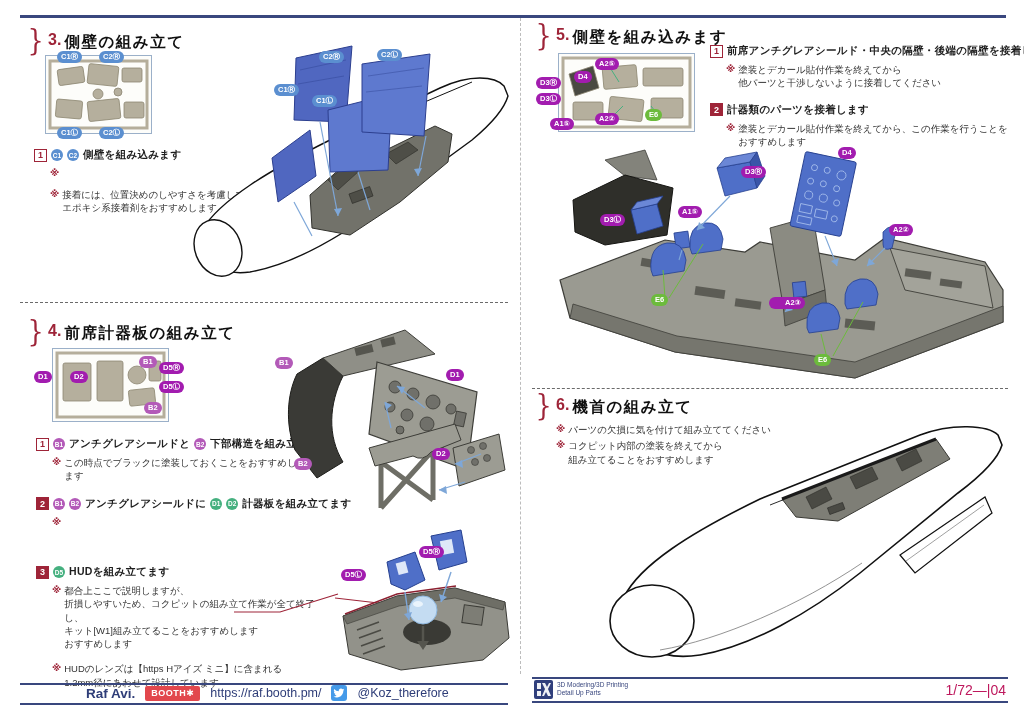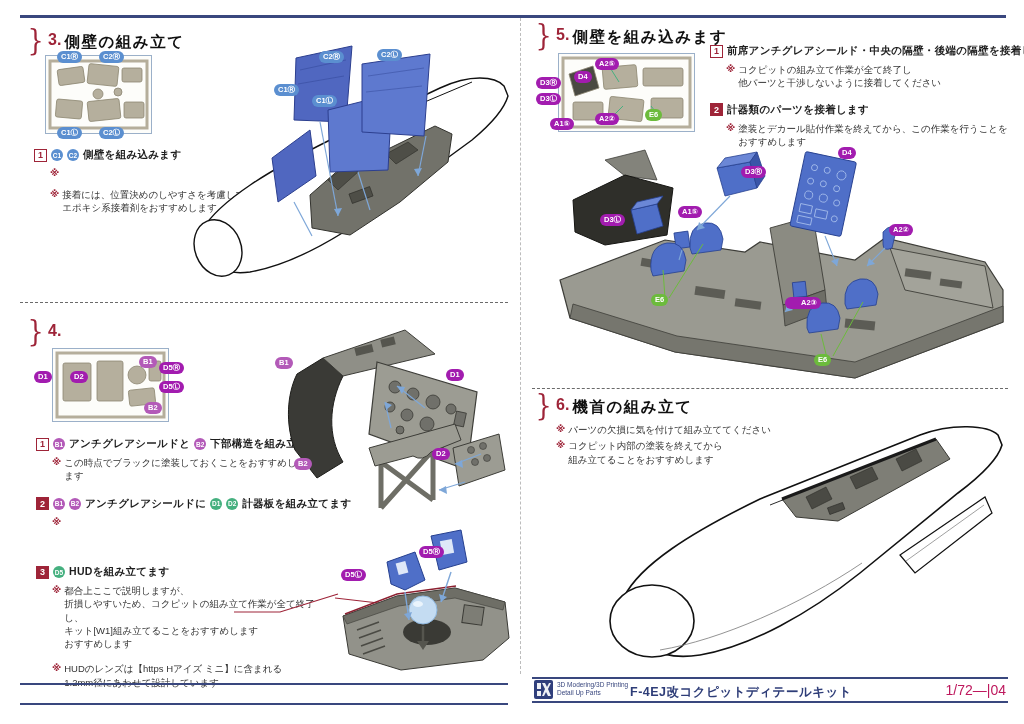"コクピットの組み立て作業が全て終了し" span.ntext { text: コクピットの組み立て作業が全て終了し -> 塗装とデカール貼付作業を終えてから }
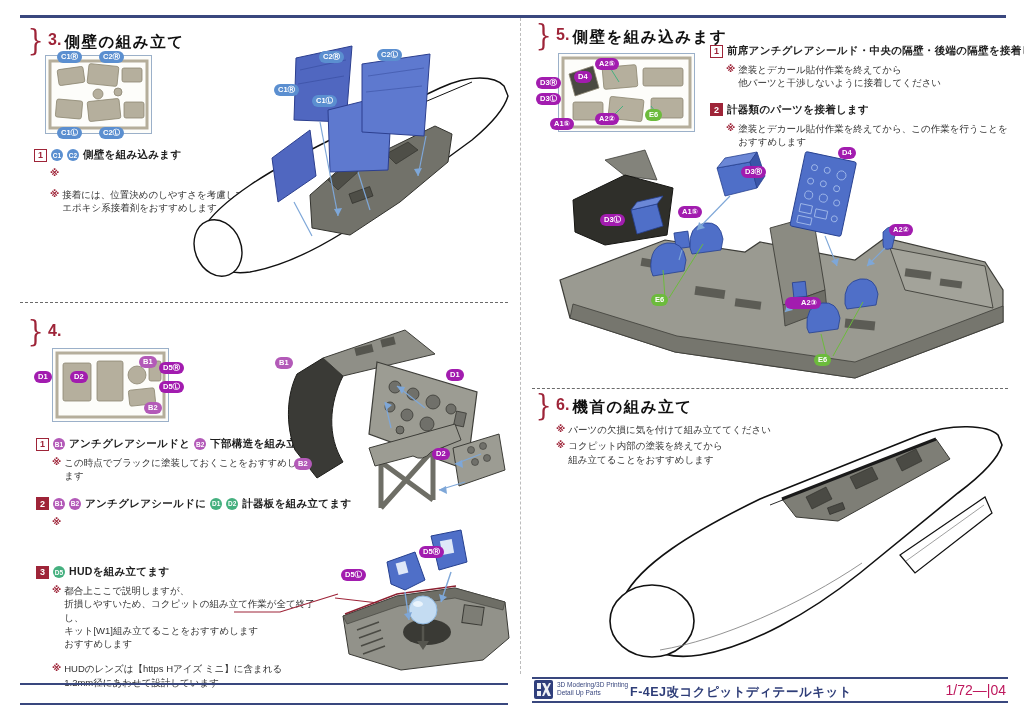"A2③" span.pill { left: 240px -> 224px }
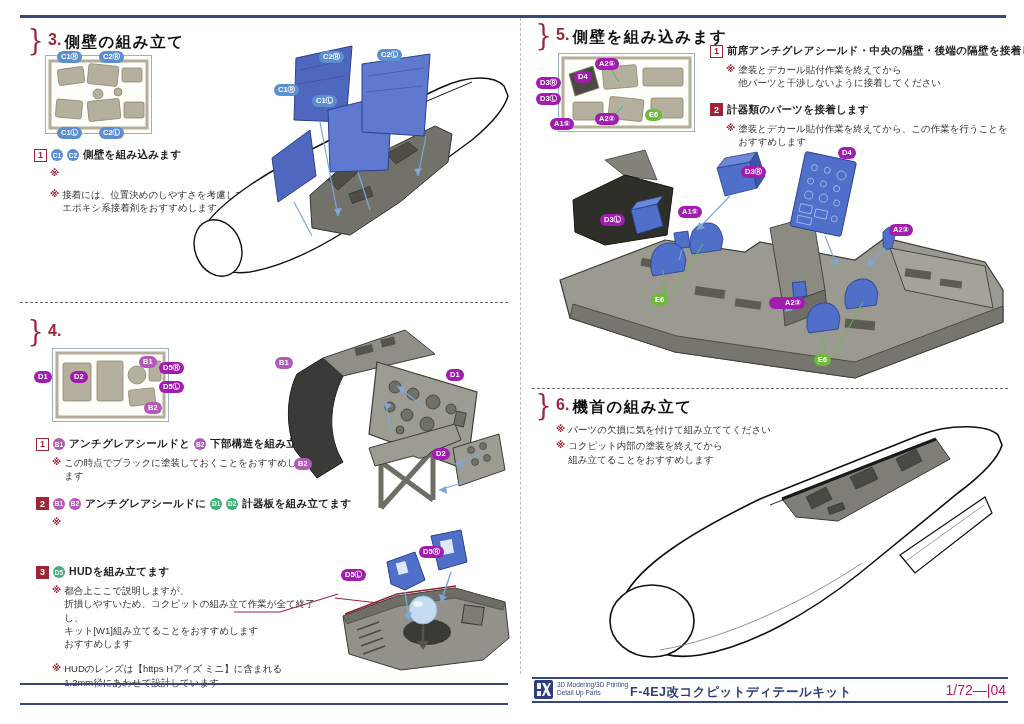"前席計器板の組み立て" span.h-title { html: none -> <span>前席計器板の組み立て</span> }
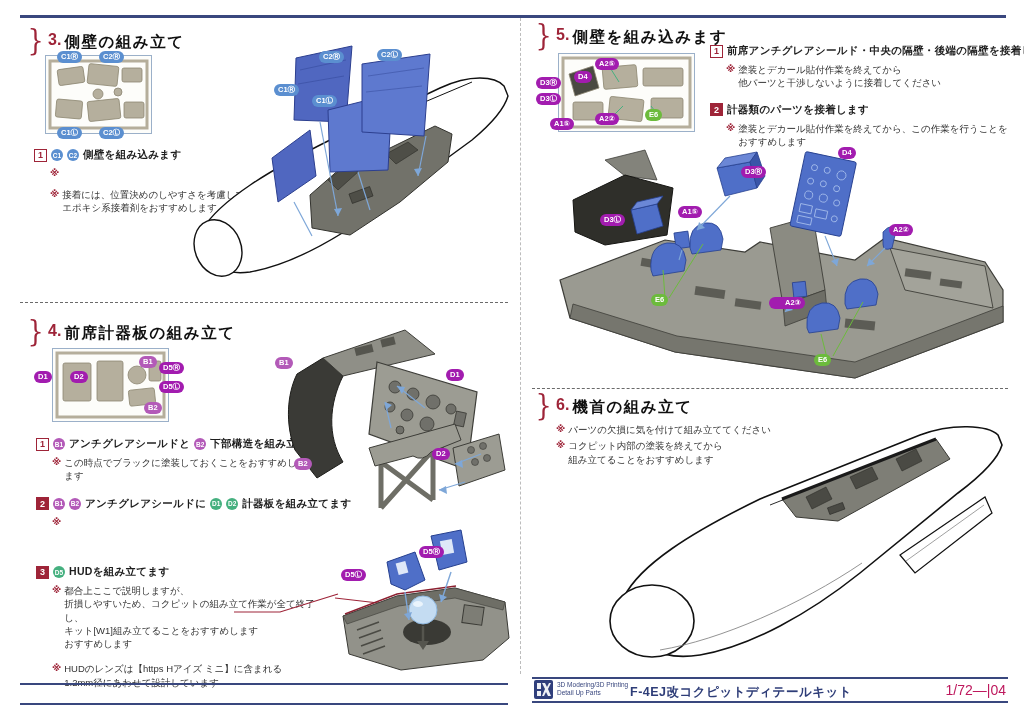"Raf Avi." div.footer-left { html: none -> <div> <span>Raf Avi.</span> <span>BOOTH✱</span> <span>https://raf.booth.pm/</span> <svg> <rect></rect> <path></path> </svg> <span>@Koz_therefore</span> </div> }
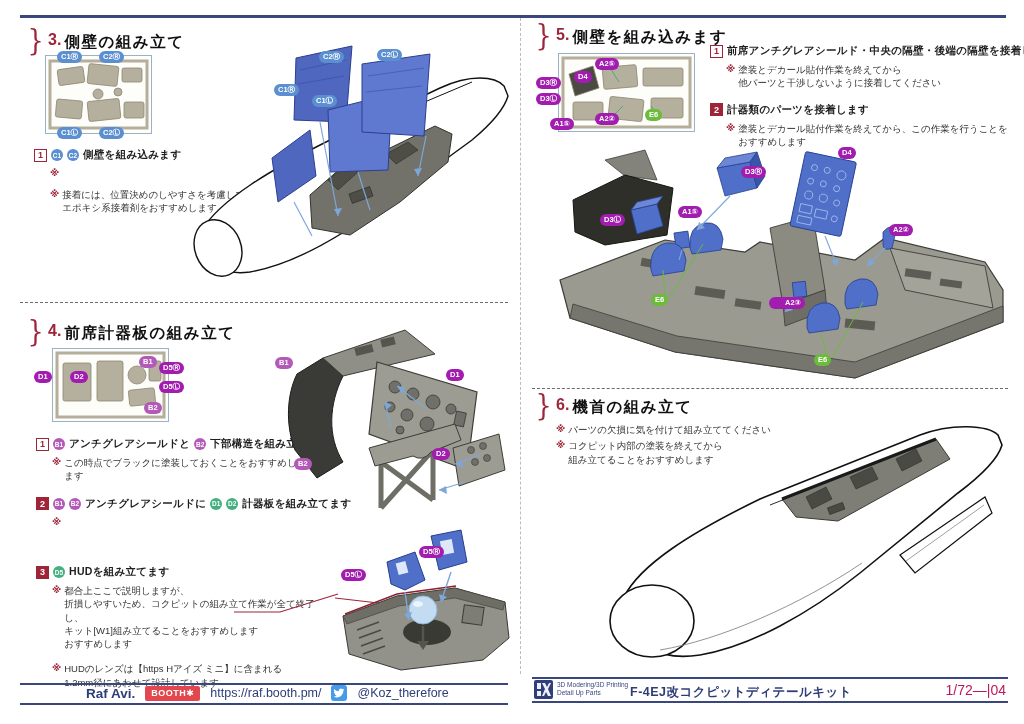"F-4EJ改コクピットディテールキット" div.product { html: <div>F-4EJ改コクピットディテールキット</div> -> none }
